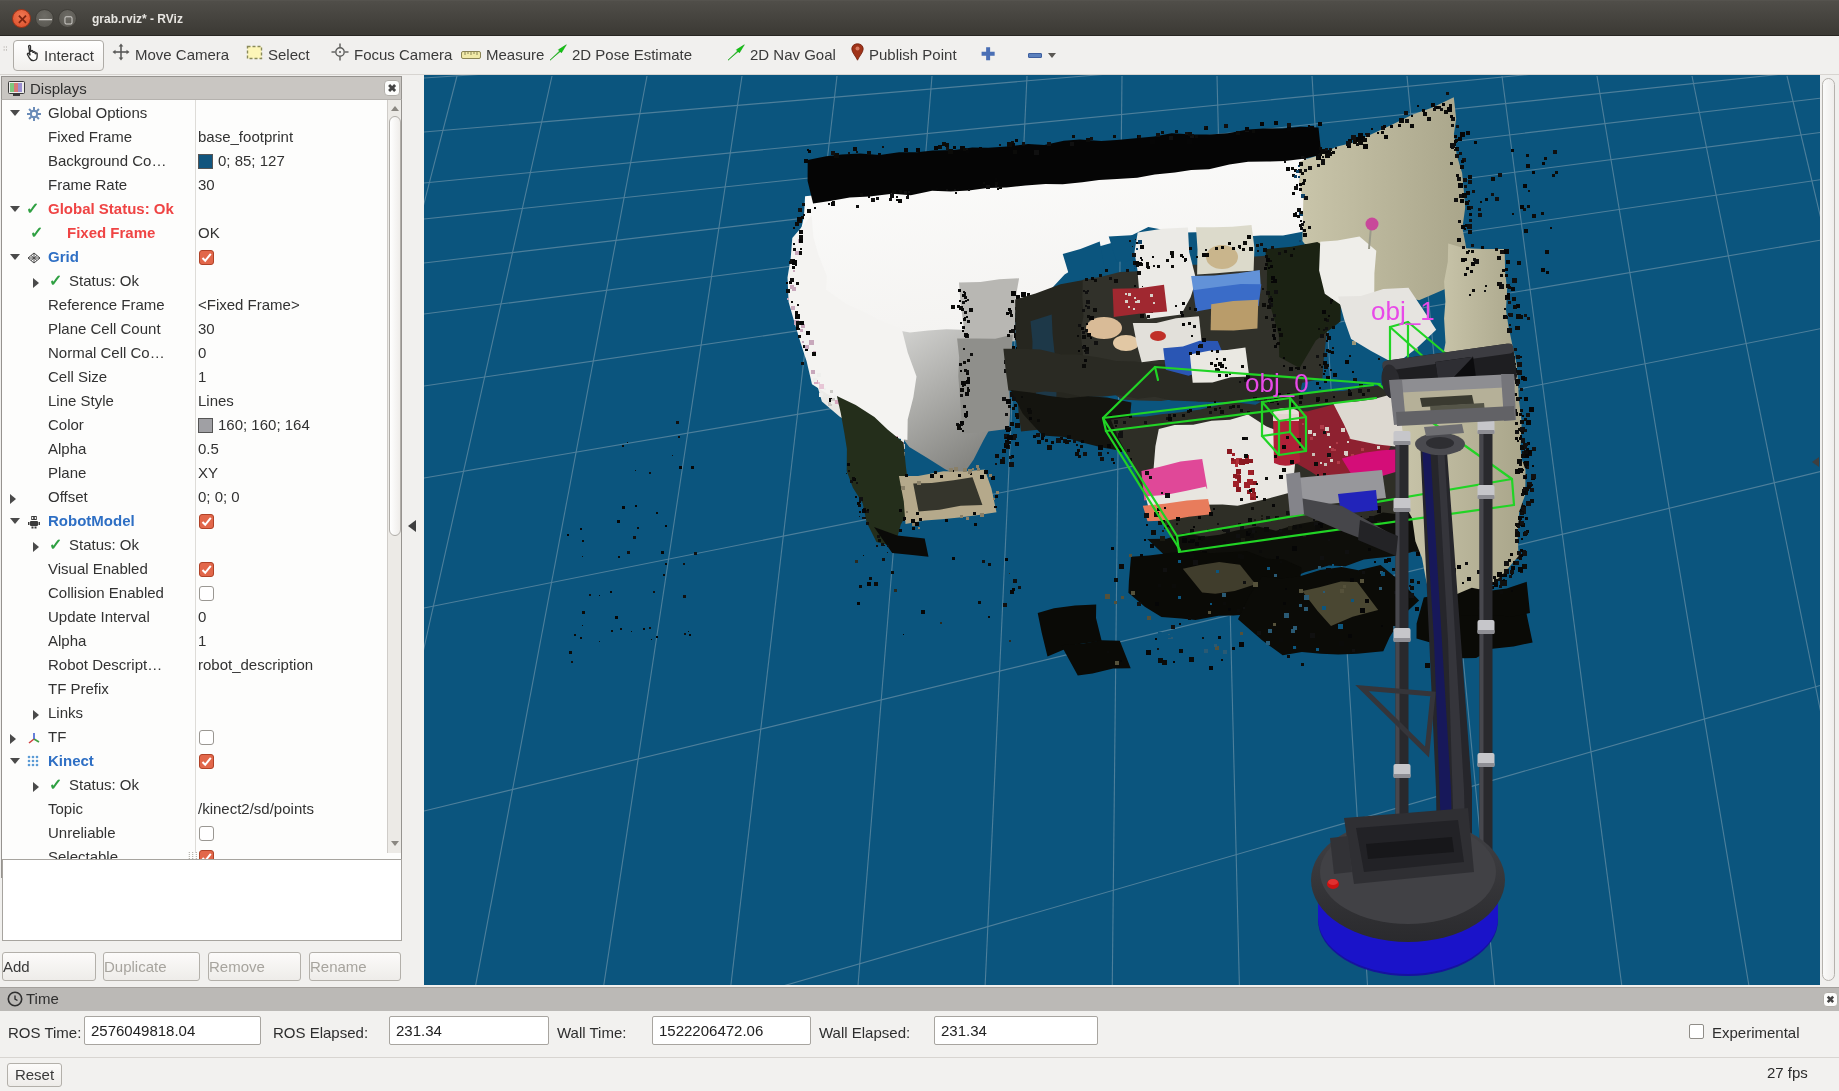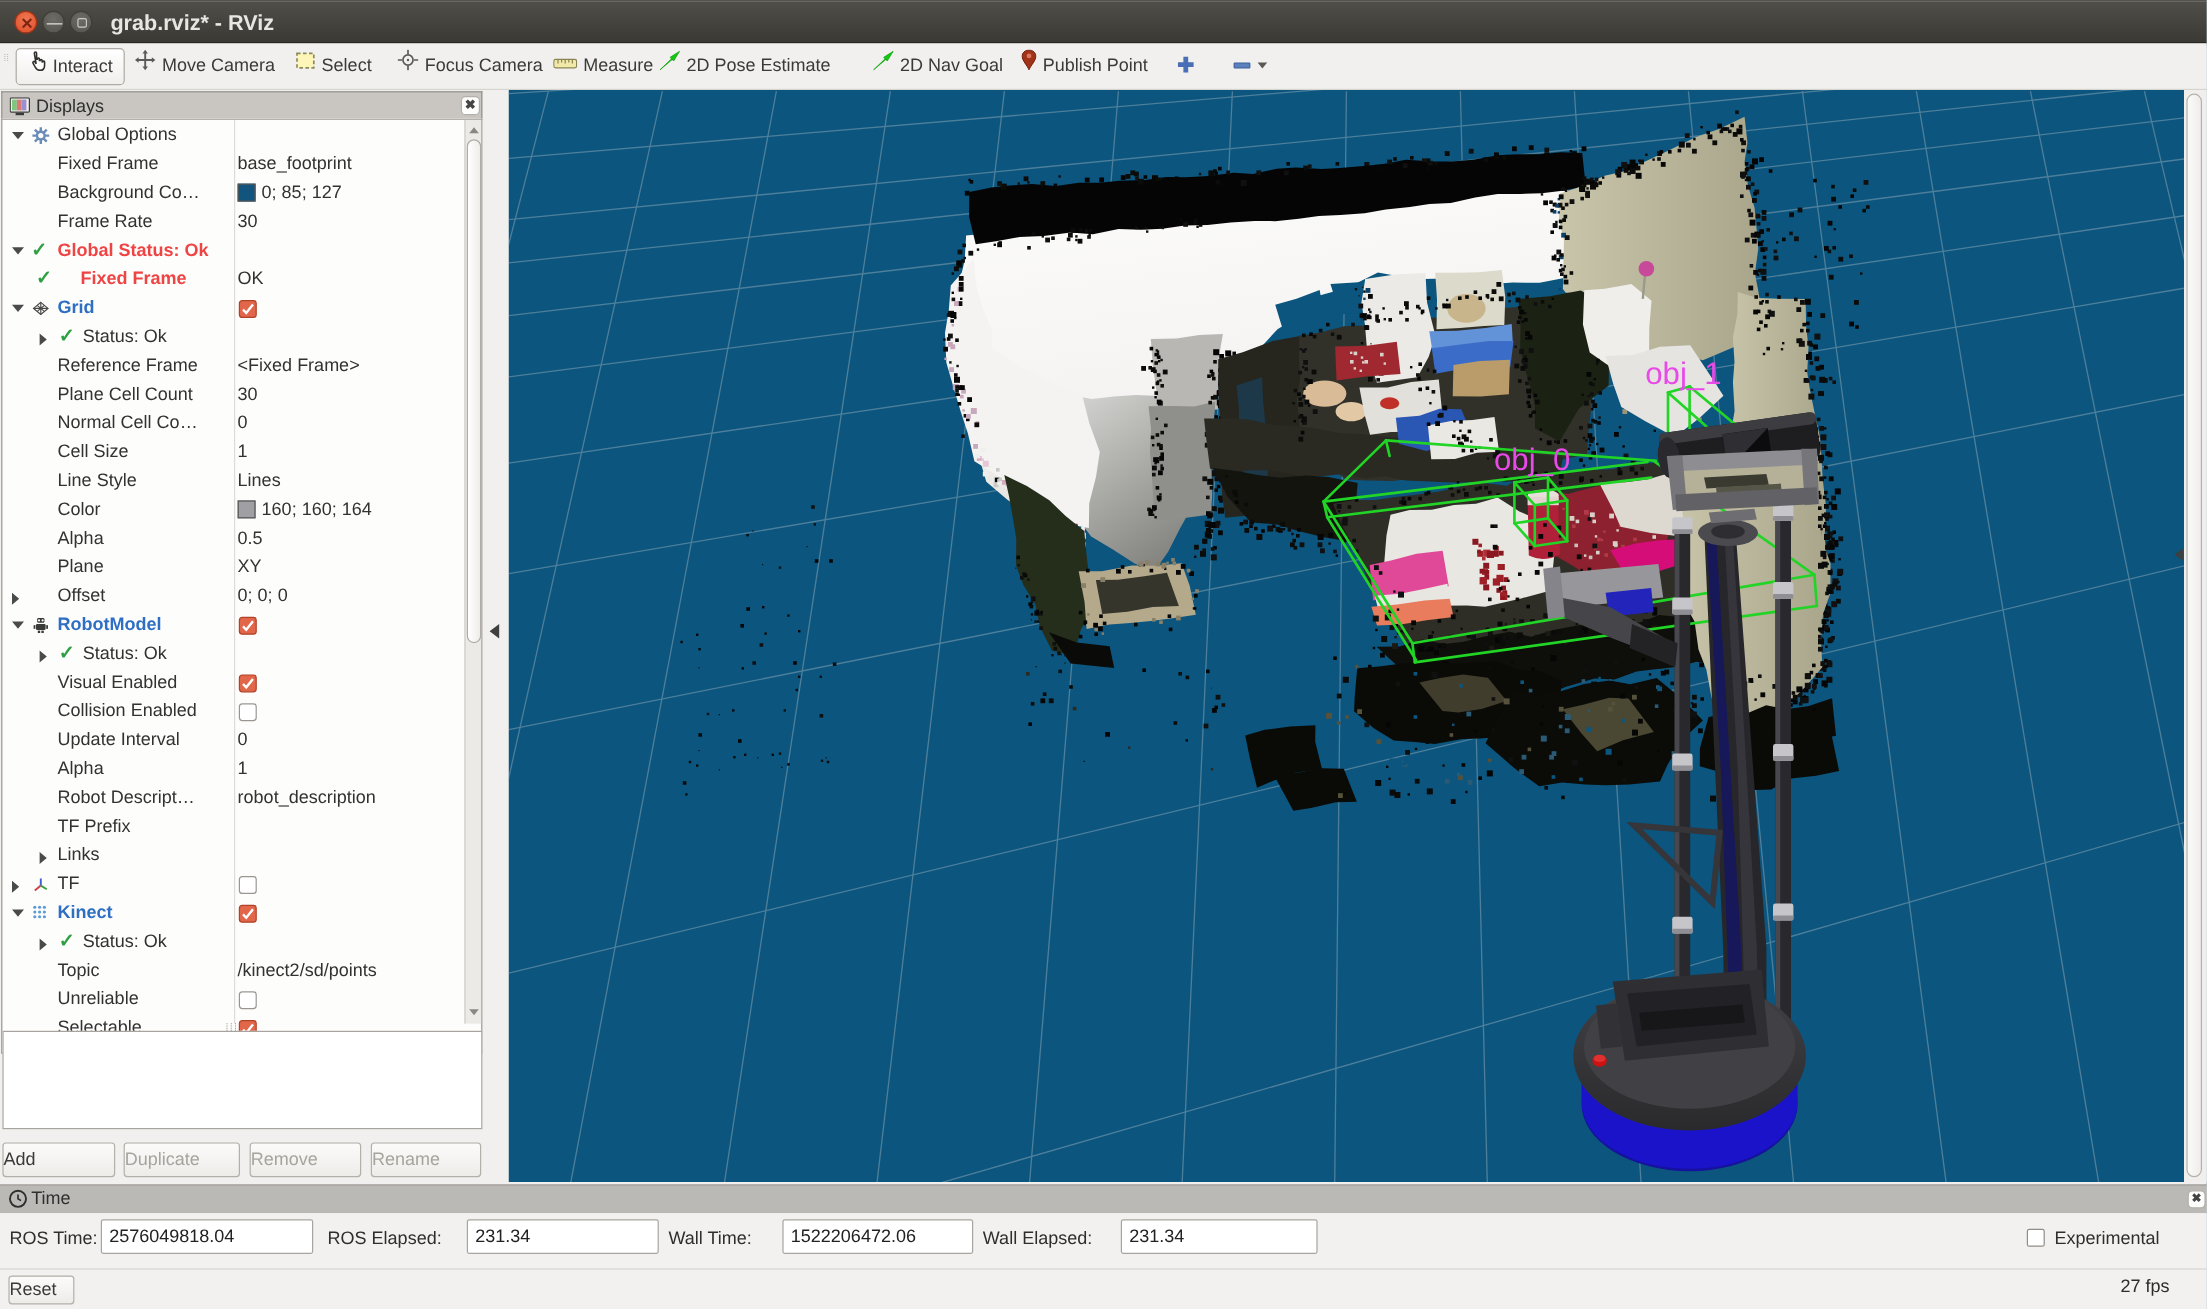"grab.rviz* - RViz" #title-text { font-size: 18px -> 12px }
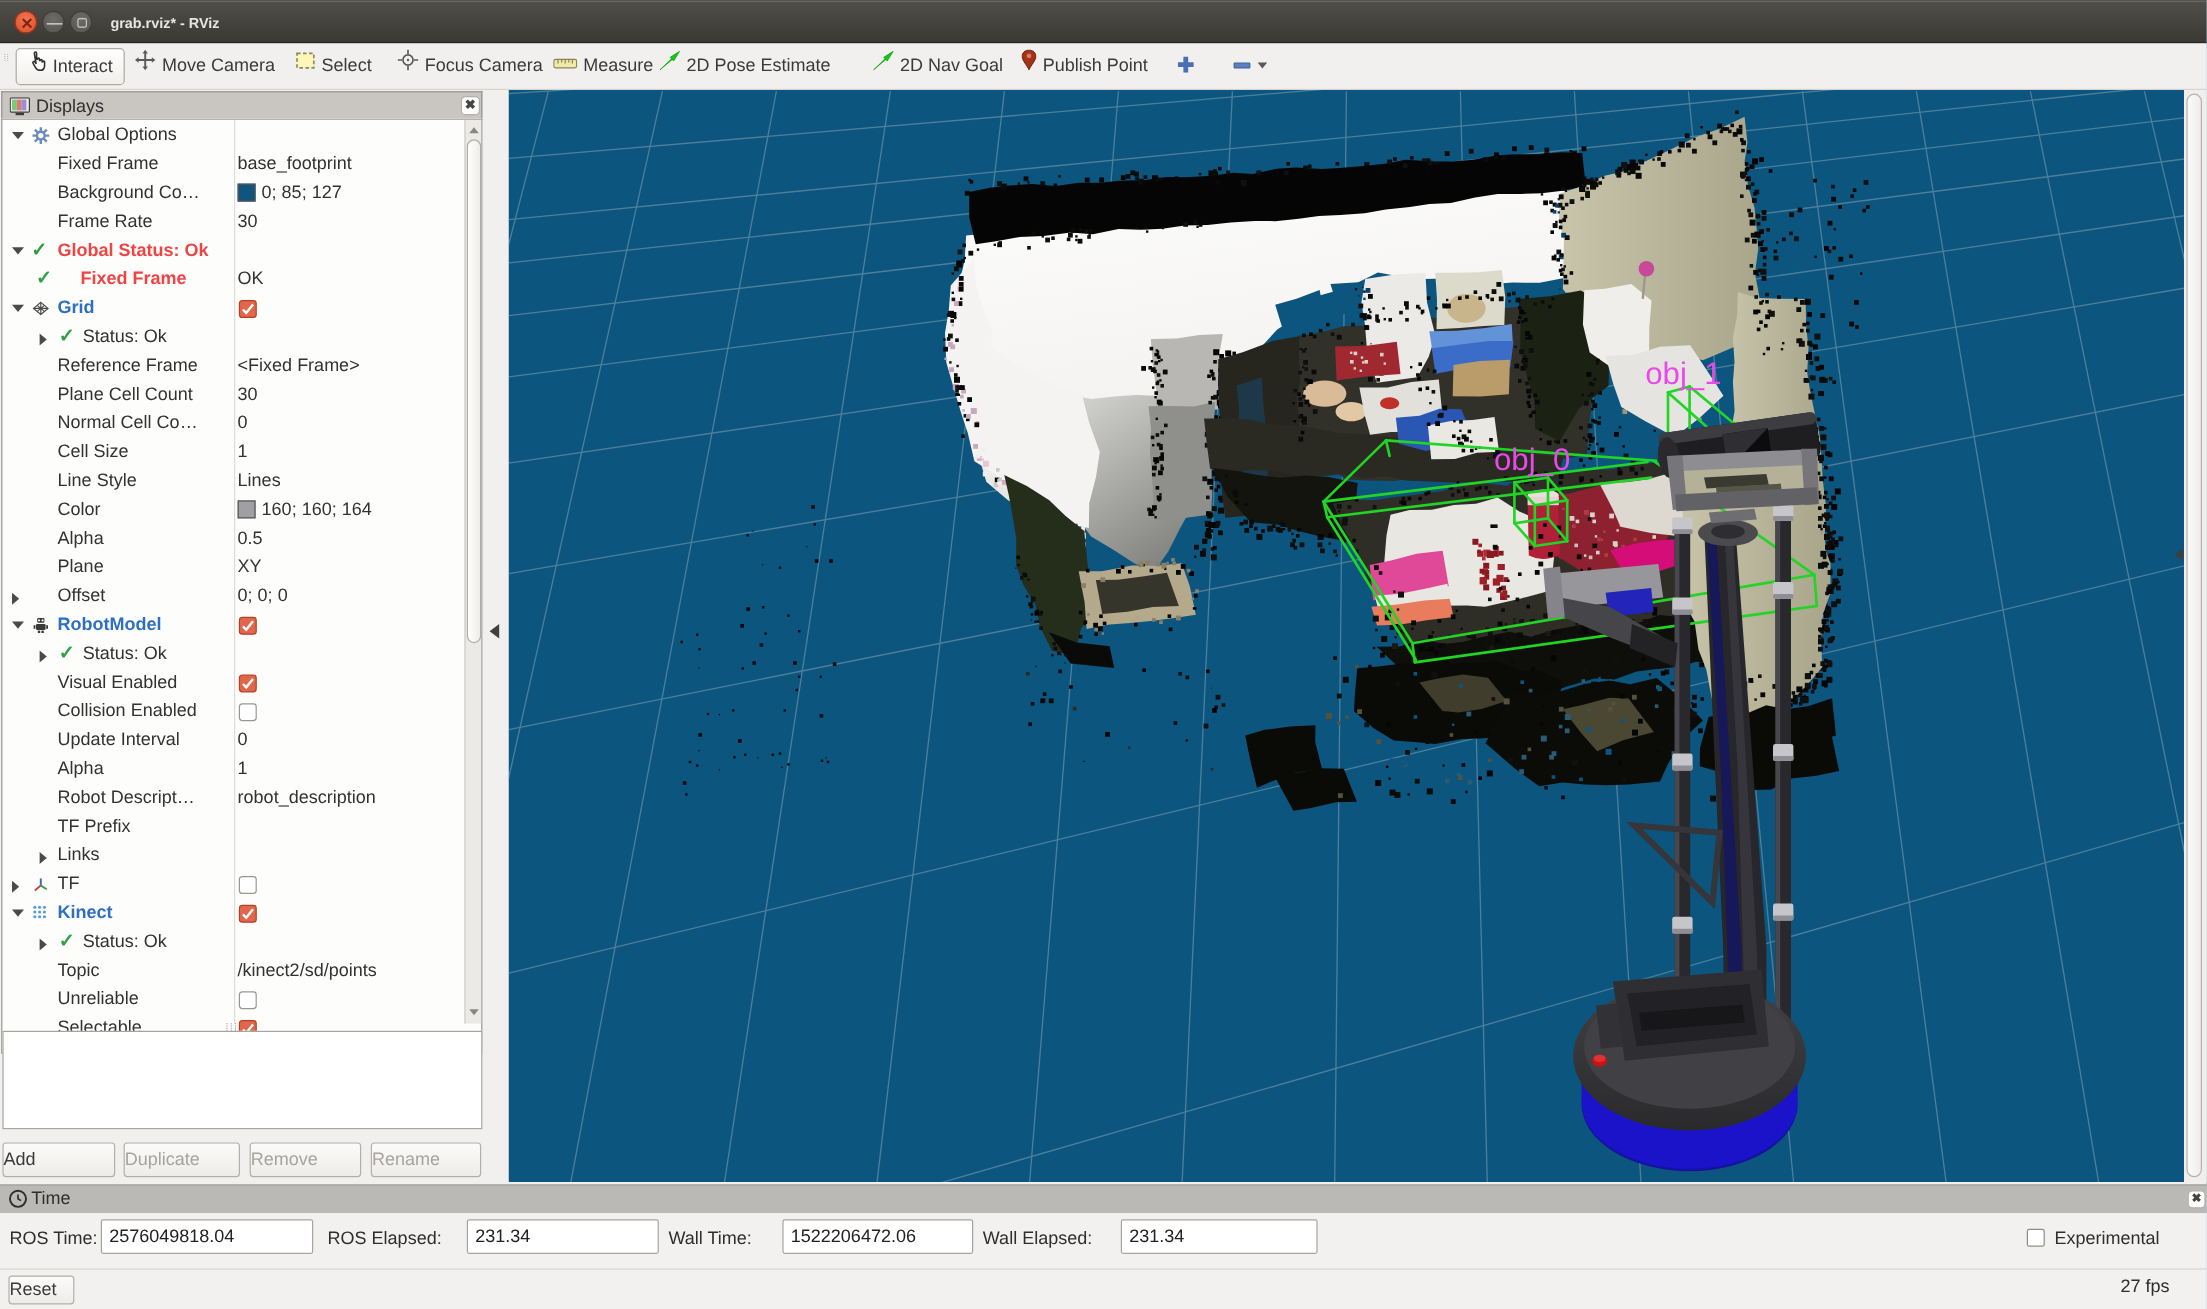"Reset" #resetbtn { text-align: left -> center }
